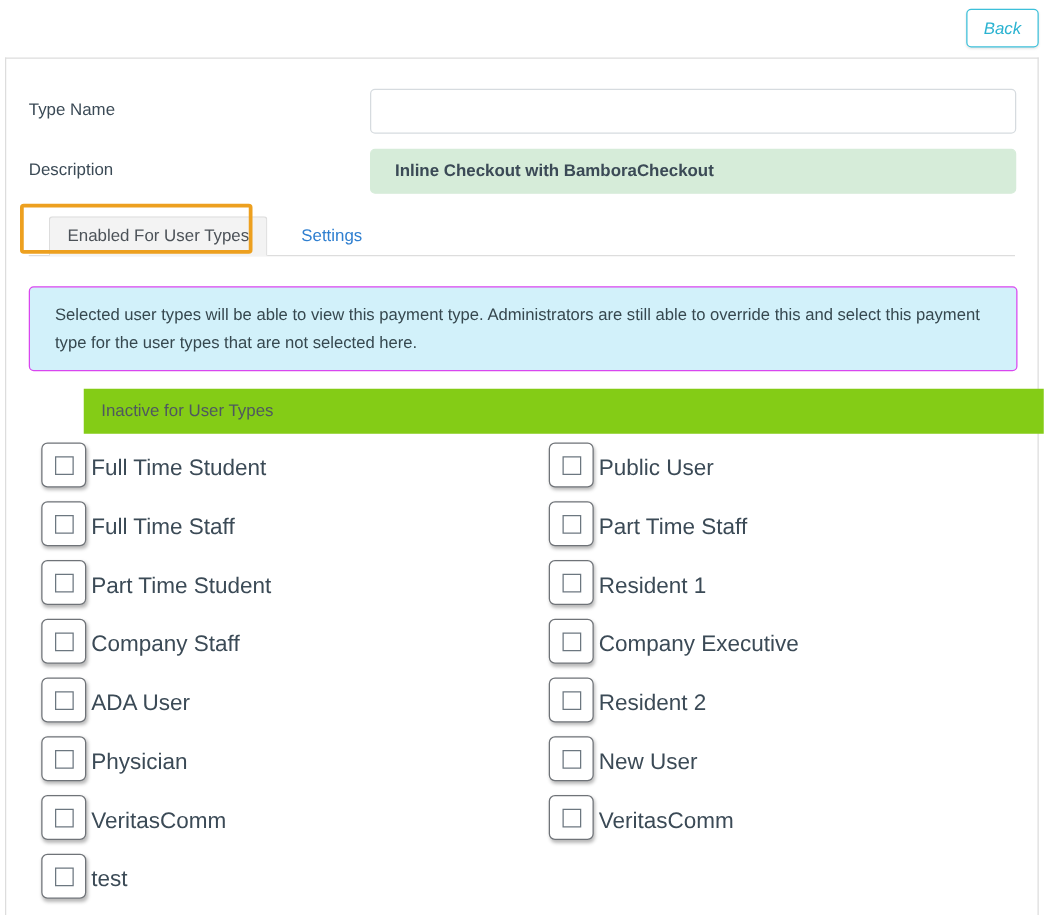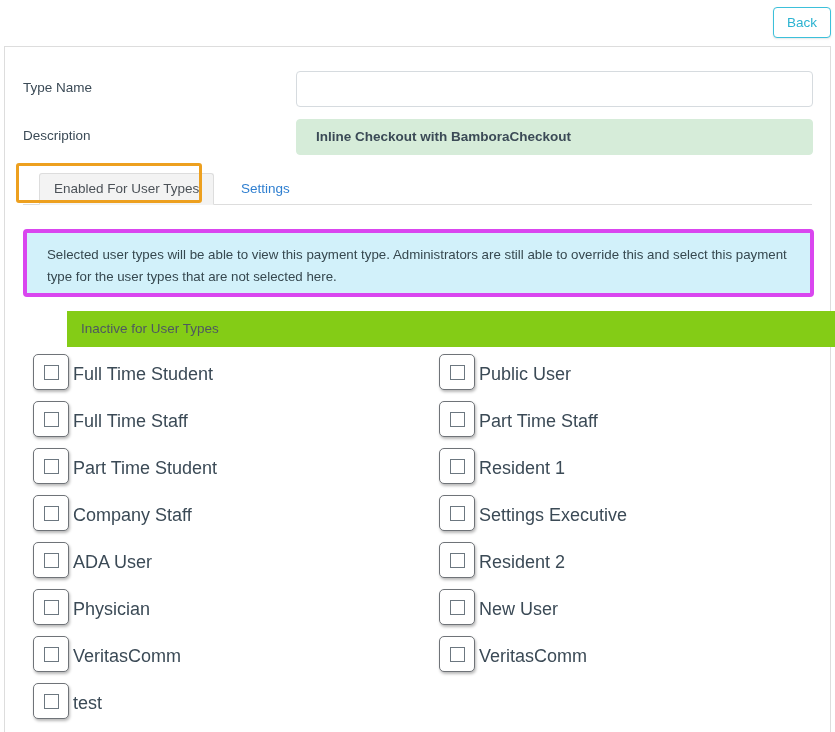"Back" .back-btn { font-style: none -> italic }
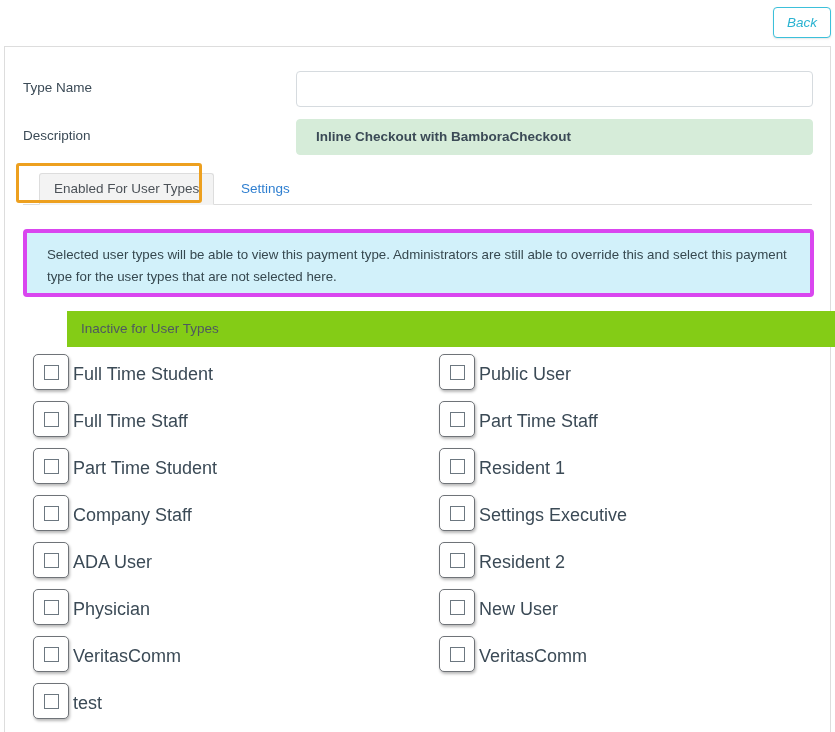"Selected user types will be" .info-banner { border: 4px solid #d946ef -> 1px solid #d946ef }
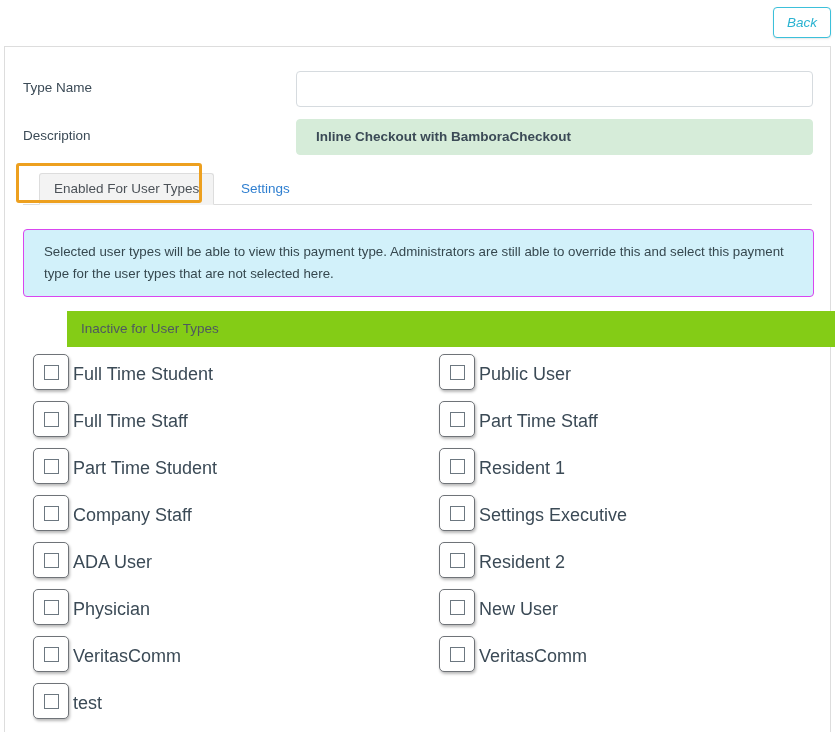"Settings Executive" div.cb-label { text: Settings -> Company }
